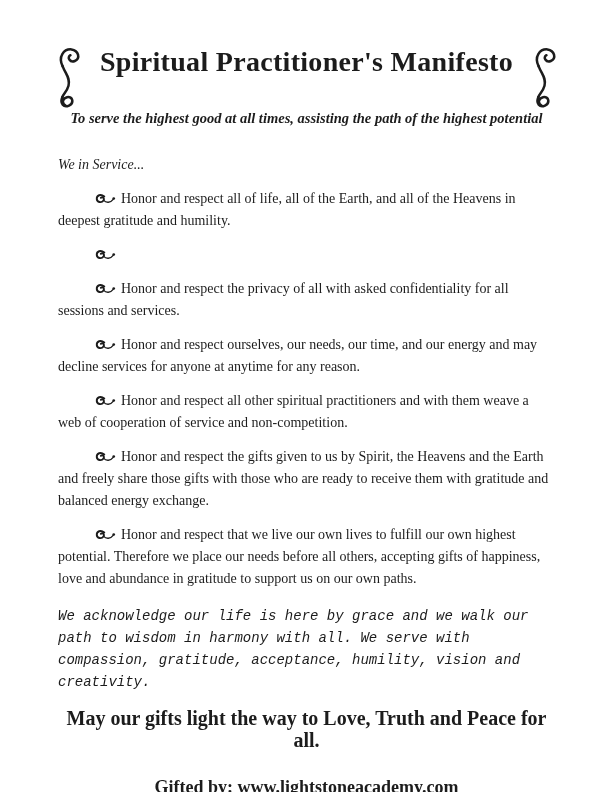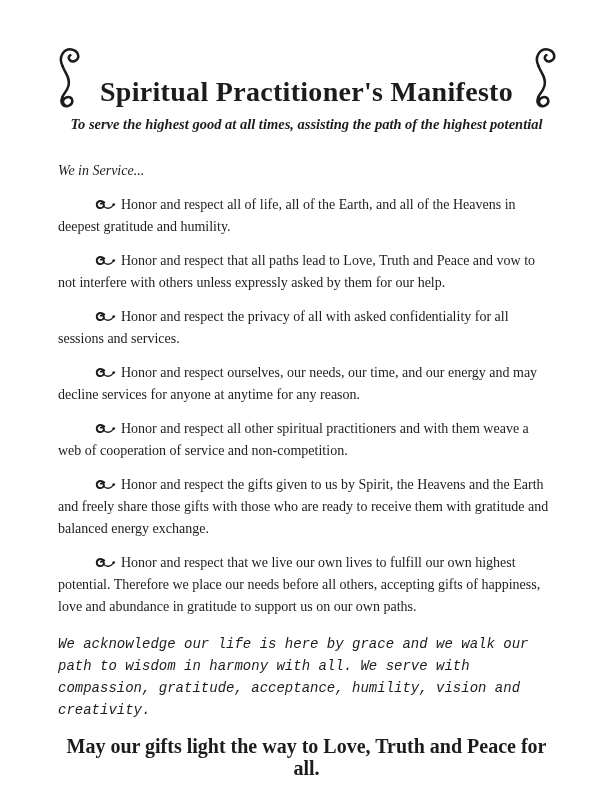"Spiritual Practitioner's Manifesto" .title-row { align-items: flex-end -> flex-start }
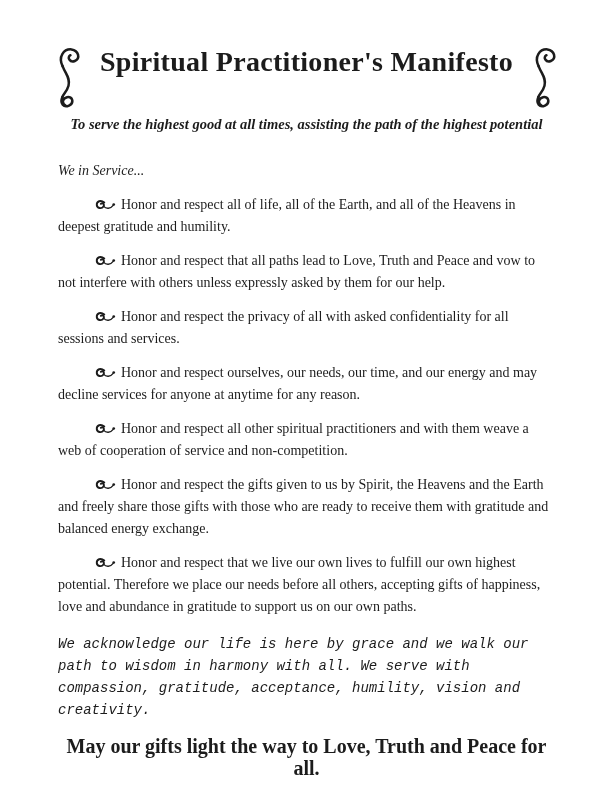"To serve the highest good" .subtitle { margin: 8px 0 0 -> 2px 0 0 }
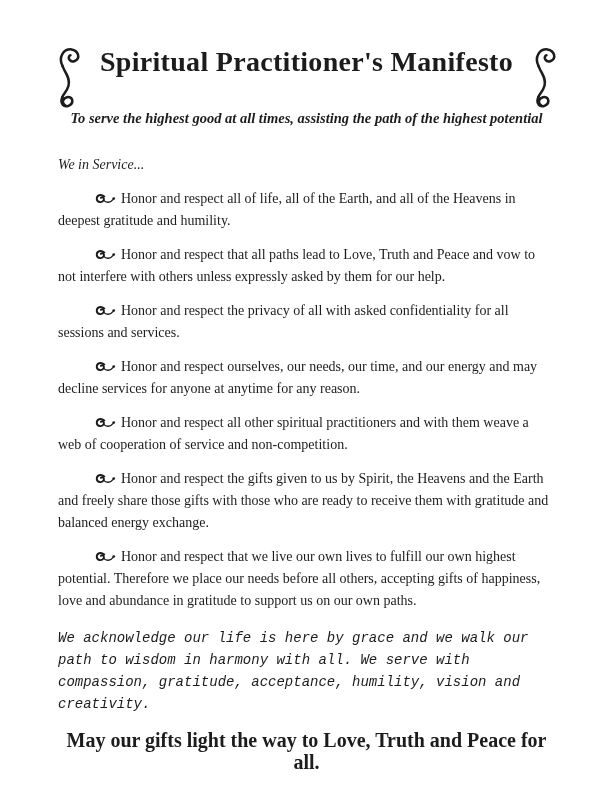"Honor and respect that all" span { html: <span>Honor and respect that all paths lead to Love, Truth and Peace and vow to not interfere with others unless expressly asked by them for our help.</span> -> none }
